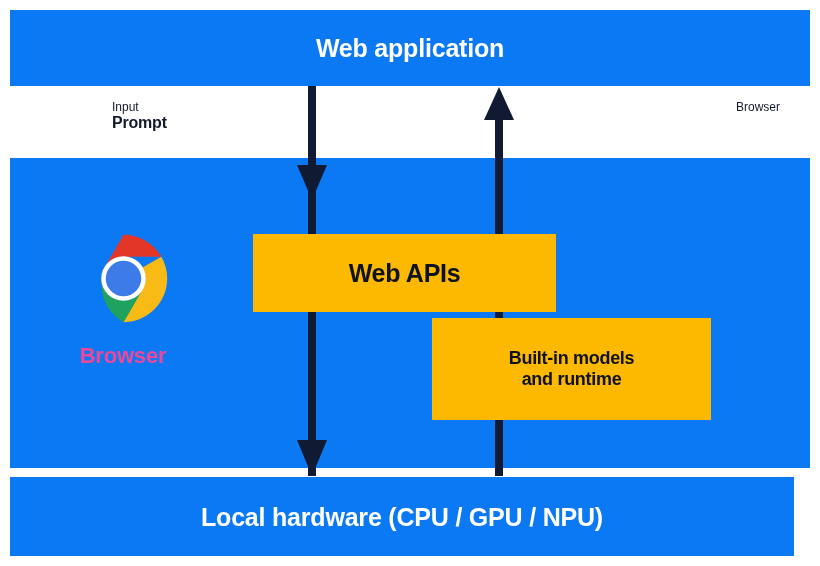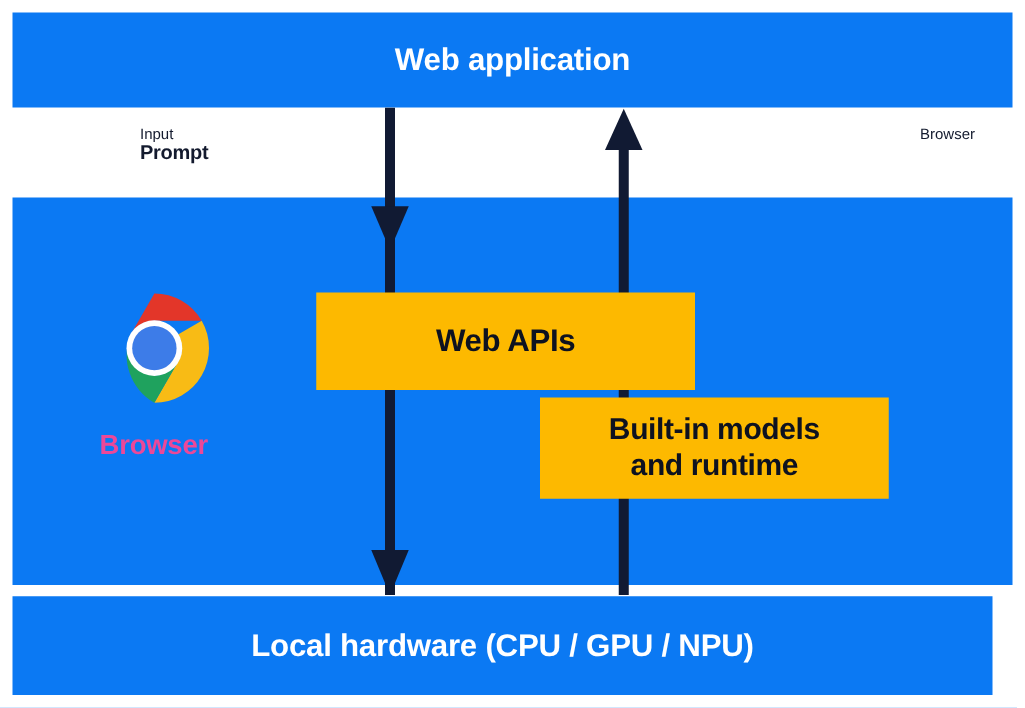"Built-in models" #box-builtin-models { font-size: 24px -> 18px; height: 81px -> 102px }
